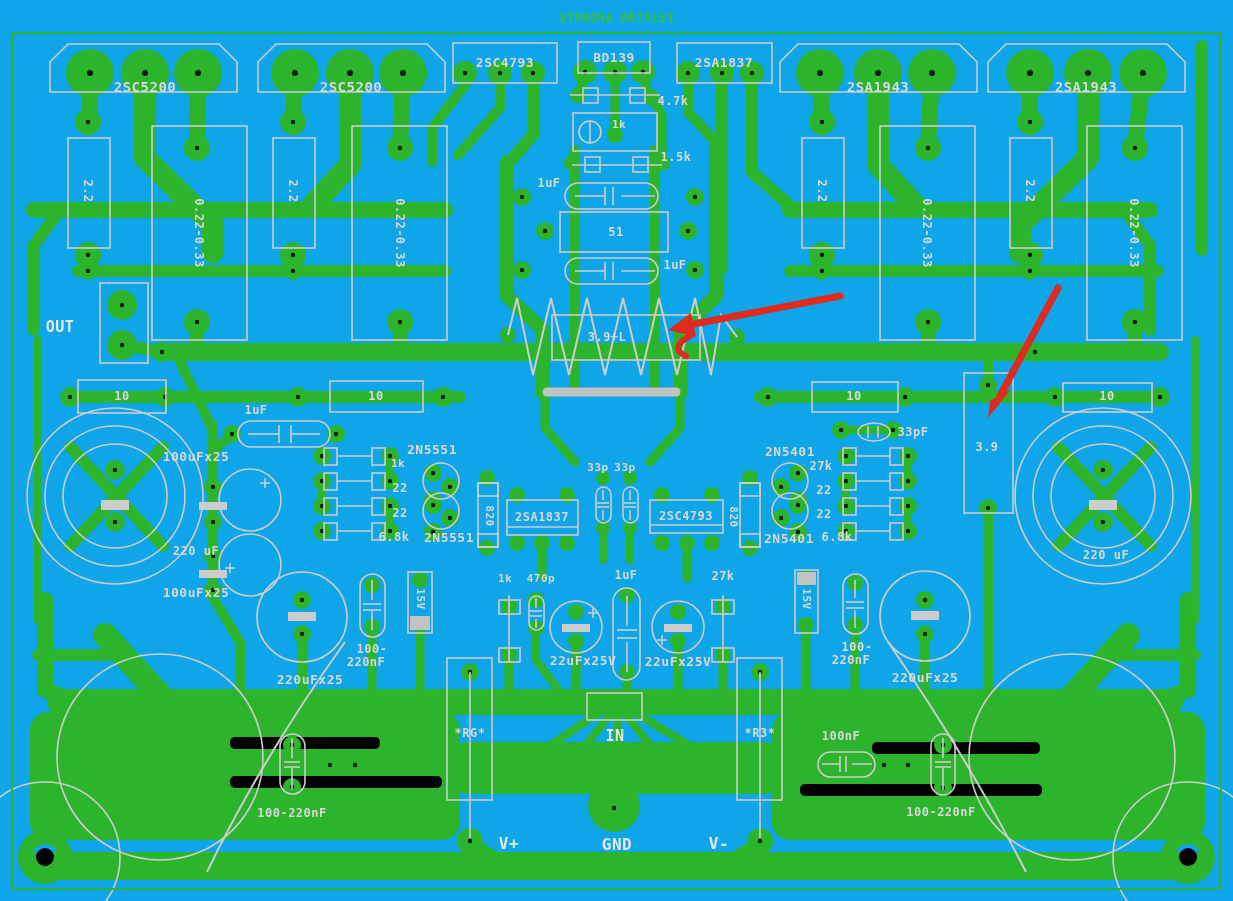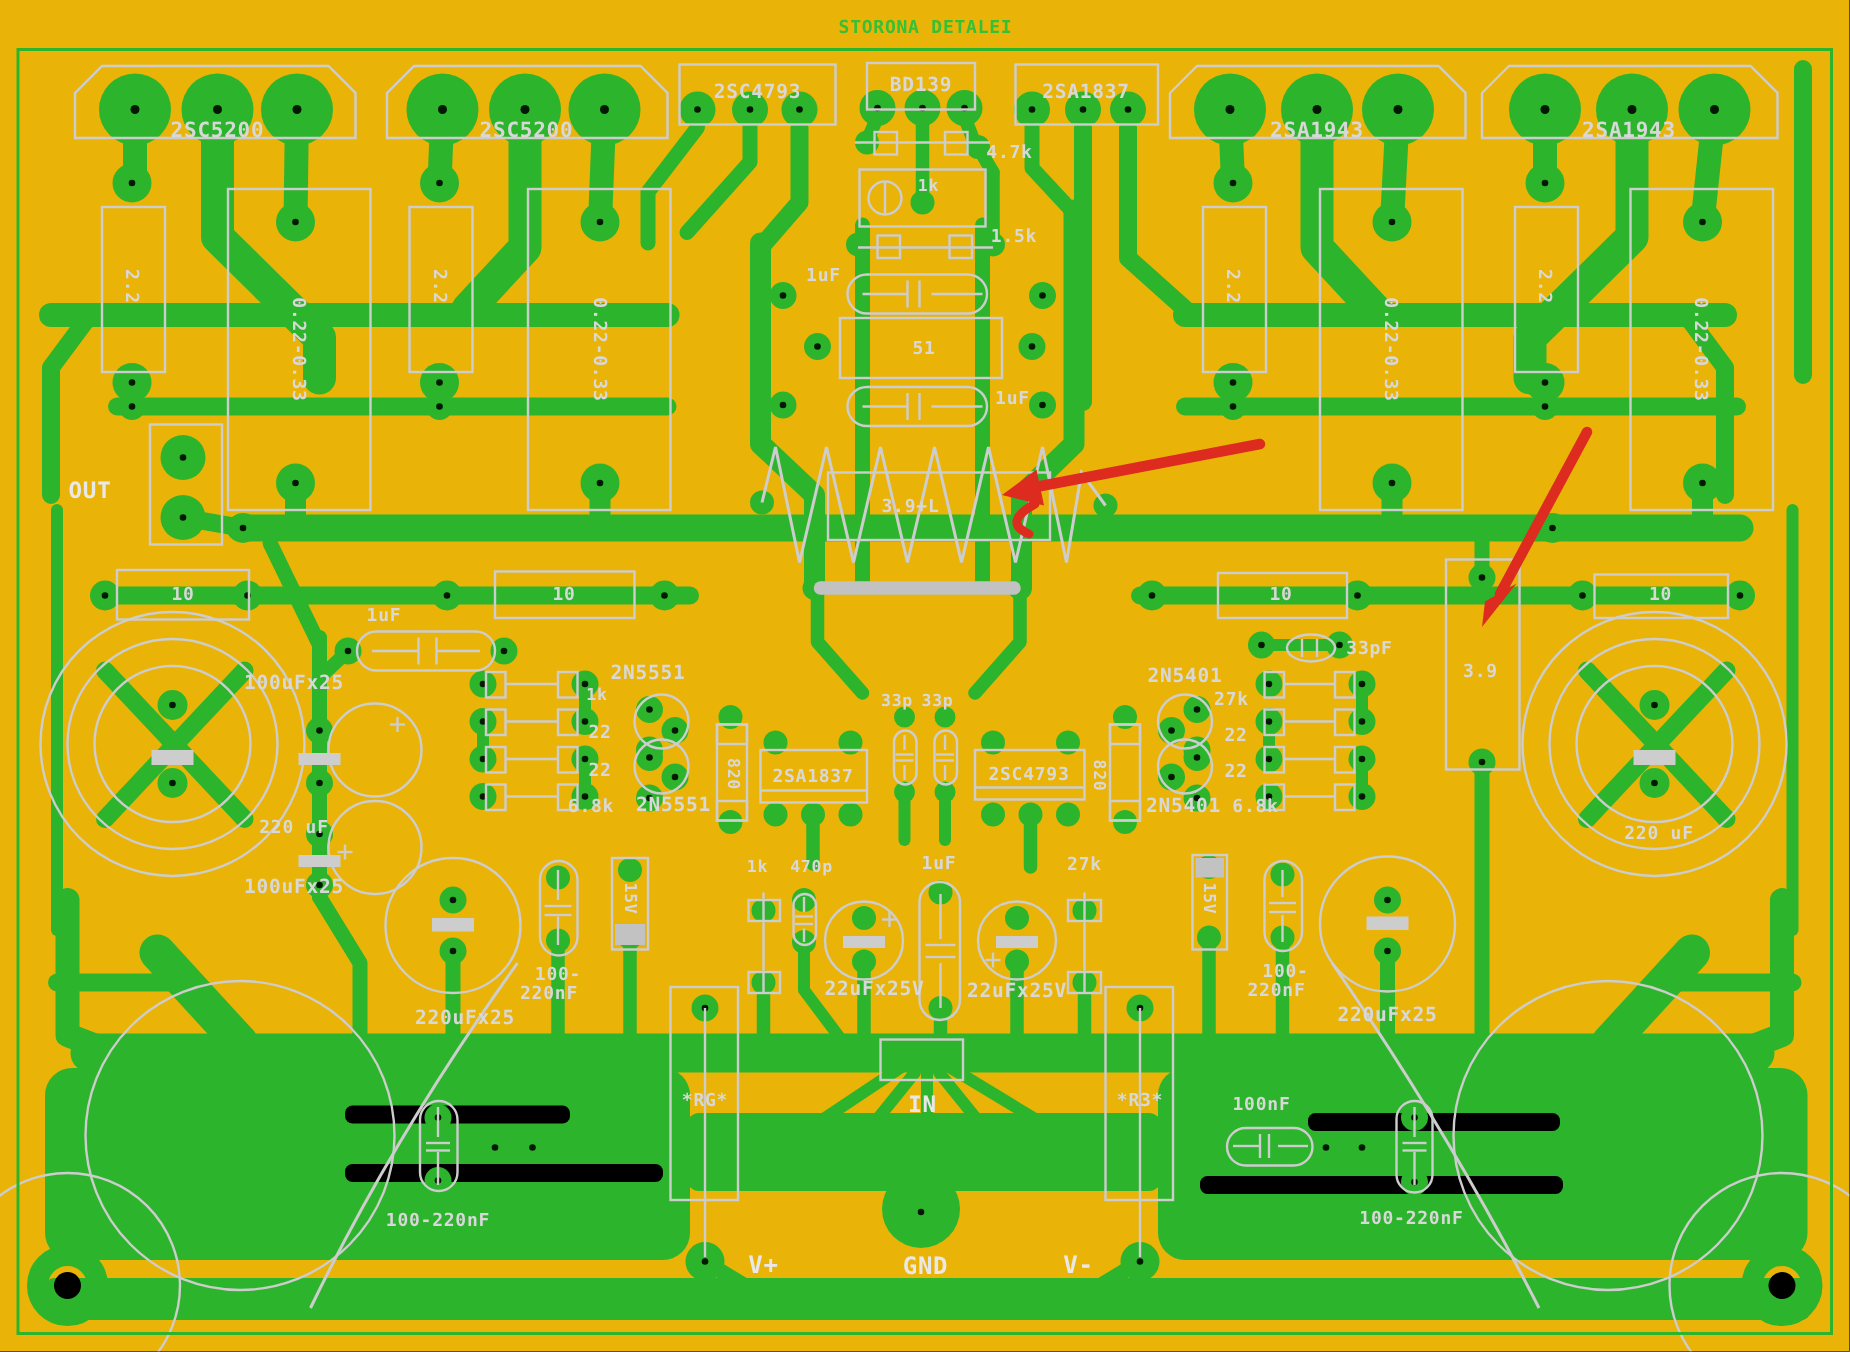"STORONA DETALEI" #stage { background: #eab308 -> #0ea5e9 }
